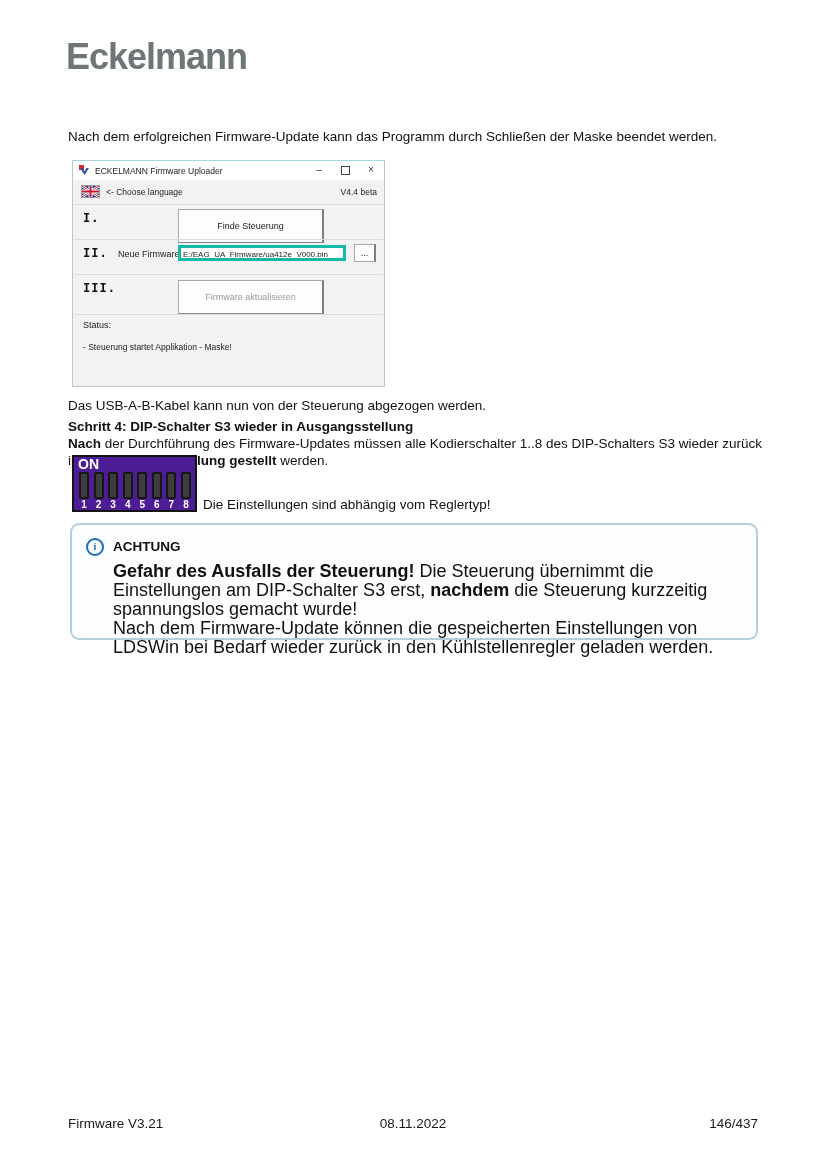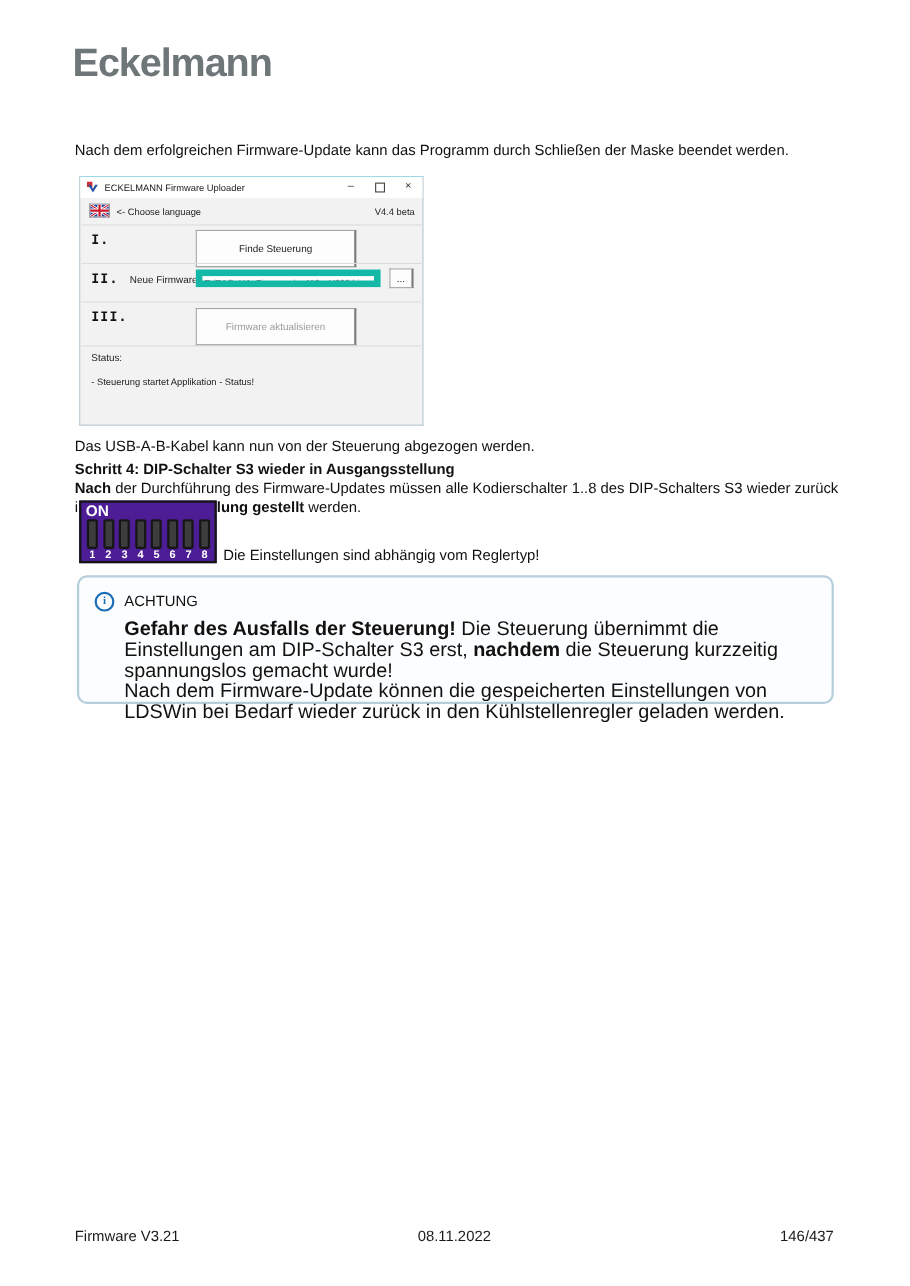"E:/EAG_UA_Firmware/ua412e_V000.bin" .fw-input { border: 6px solid #14b8a6 -> 3px solid #14b8a6 }
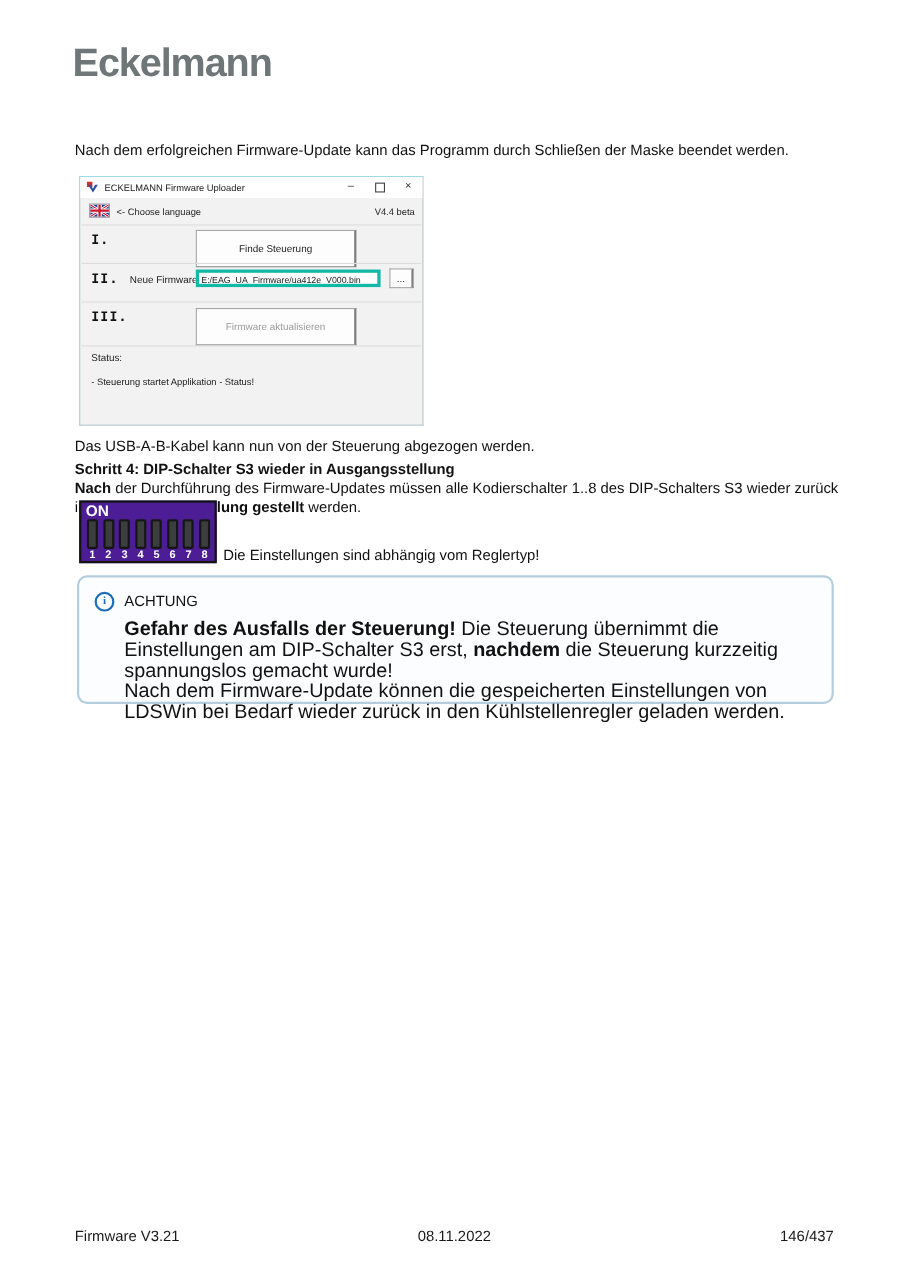"- Steuerung startet Applikation -" span.status-msg { text: Status -> Maske }
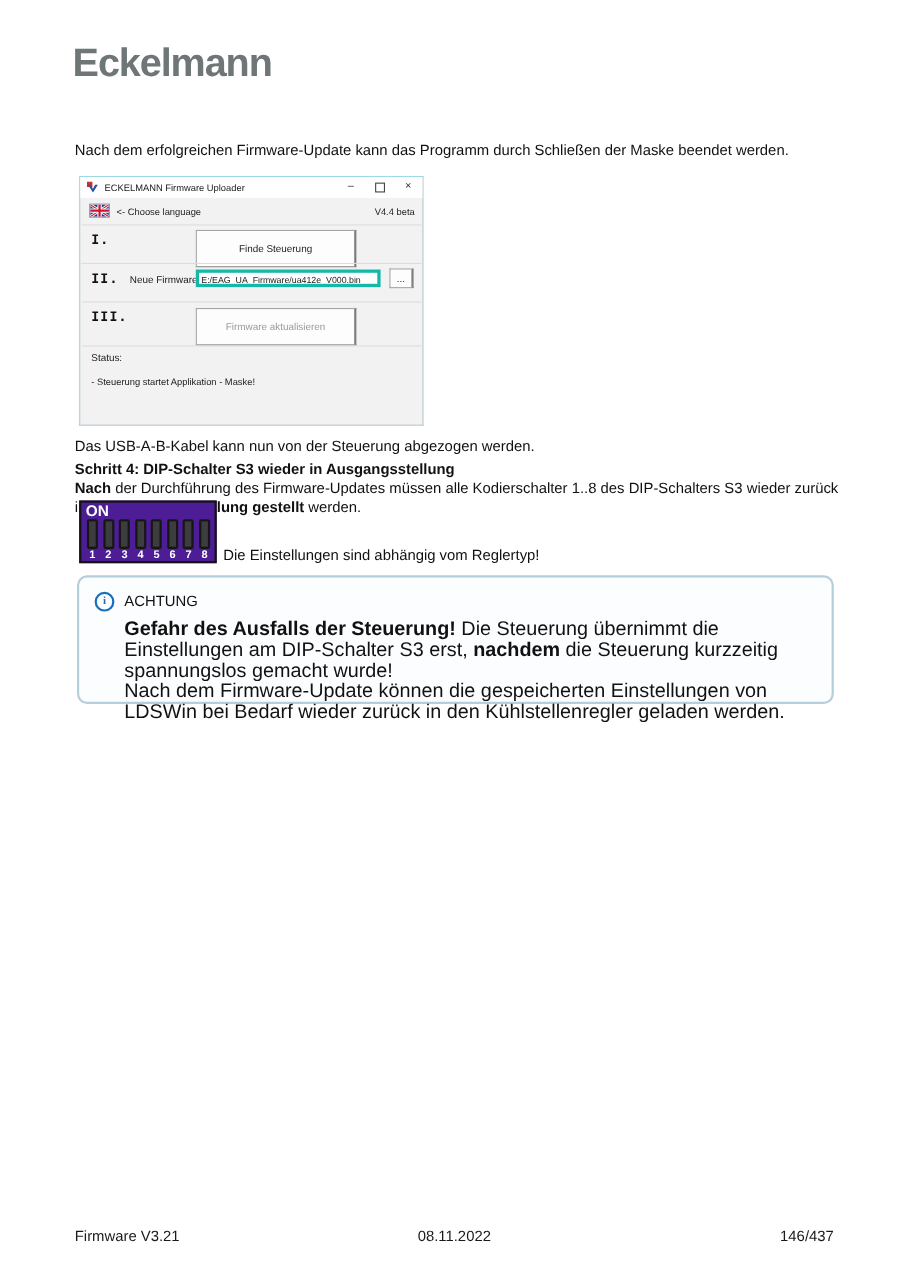"ACHTUNG" .notice-title { font-weight: normal -> bold }
